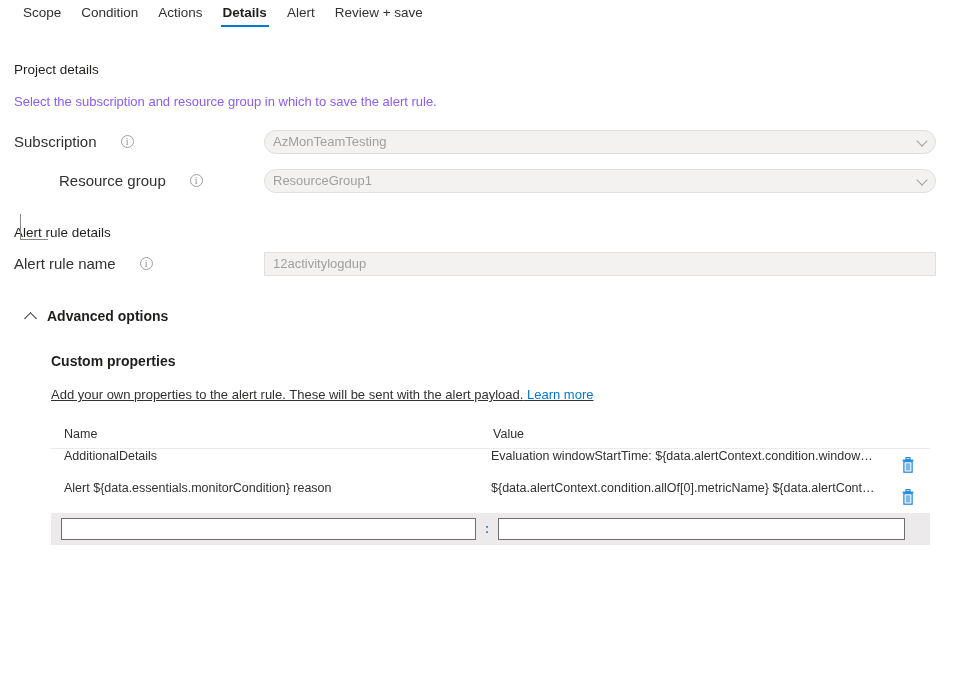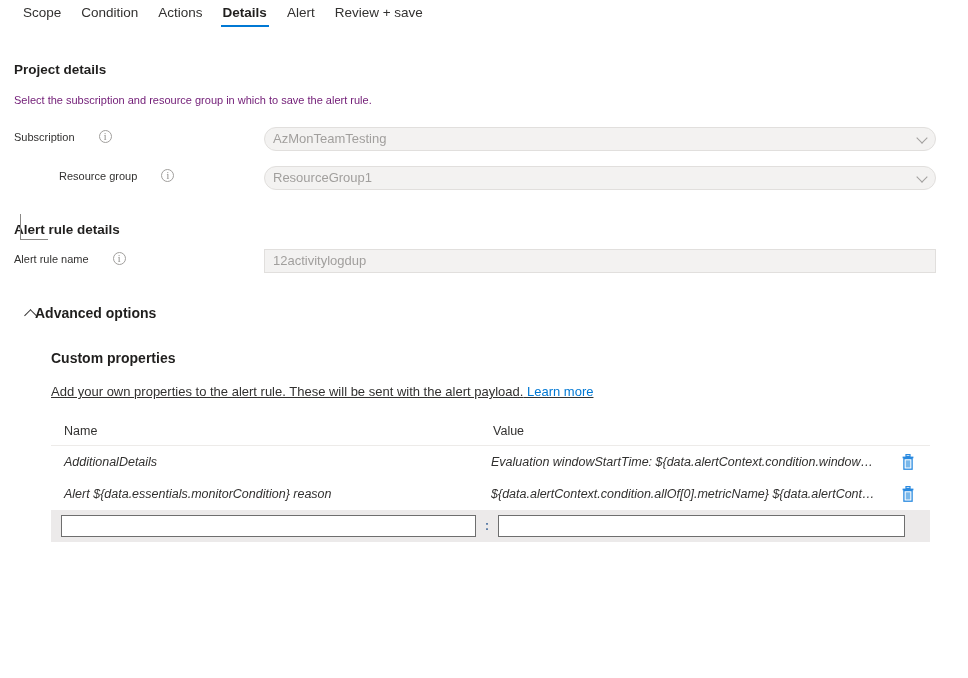"Project details" .section-title { font-weight: bold -> normal }
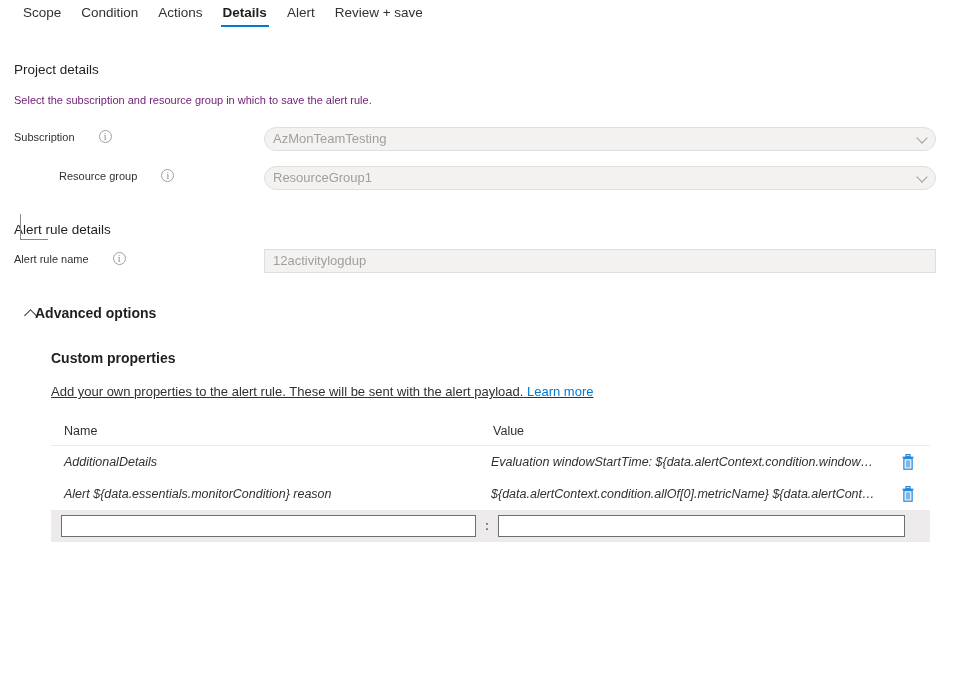"Select the subscription and resource" .section-sub { color: #701a75 -> #8b5cf6; font-size: 11px -> 13px }
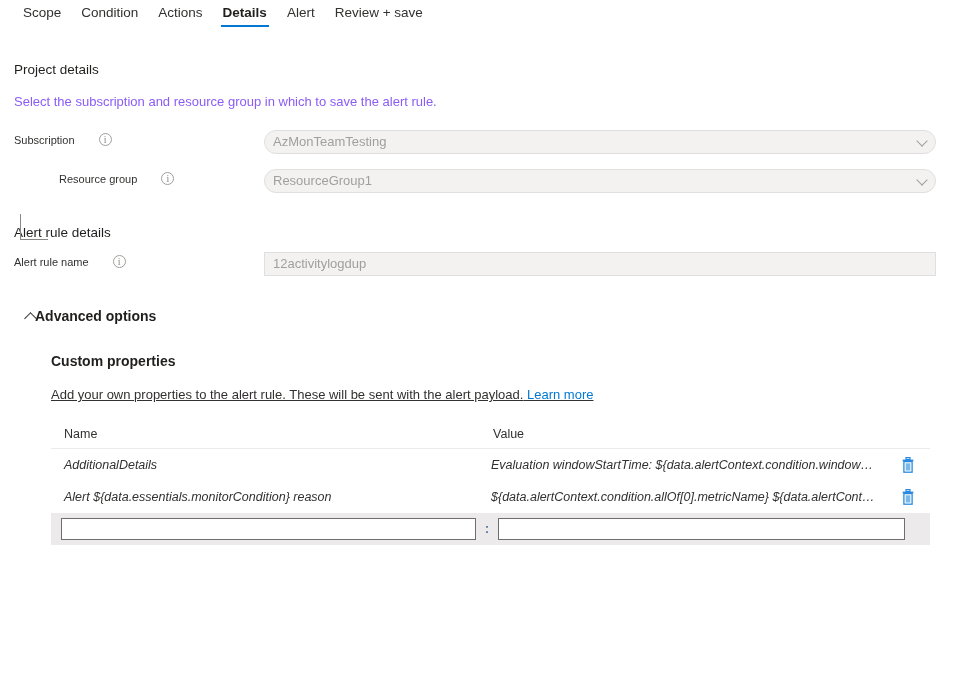"Subscription" .field-label { font-size: 11px -> 15px }
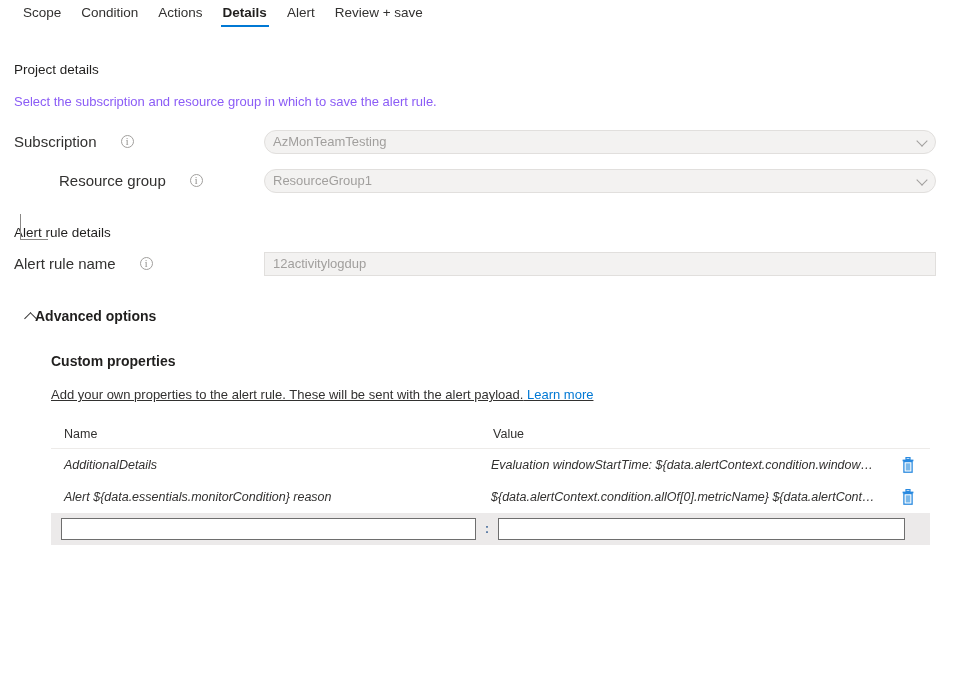"Advanced options" .advanced-row { gap: none -> 12px }
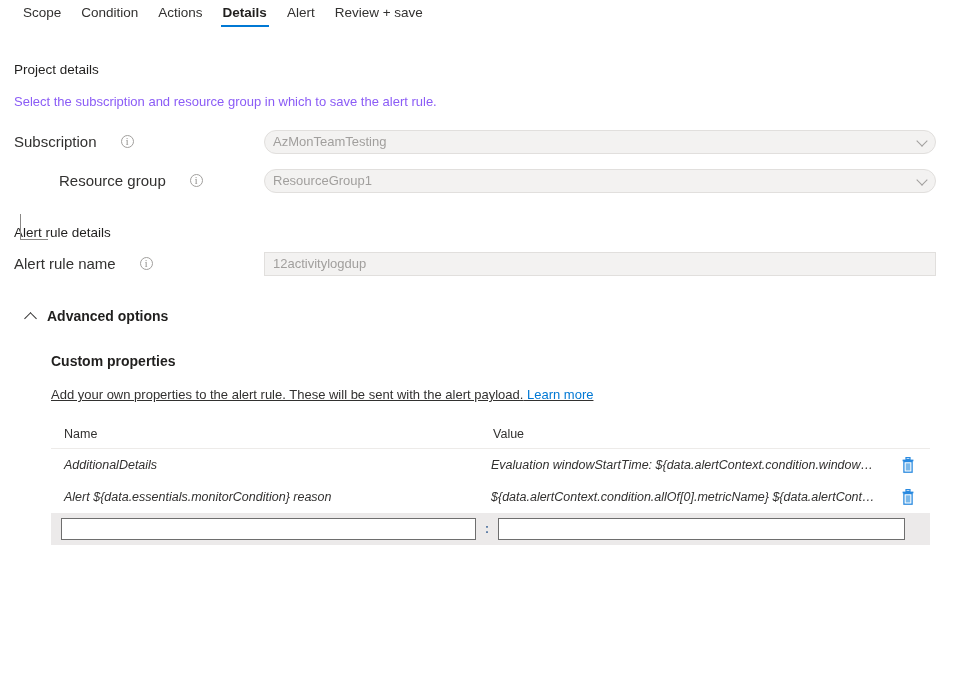"AdditionalDetails" .cp-row { align-items: center -> none; font-style: italic -> none }
